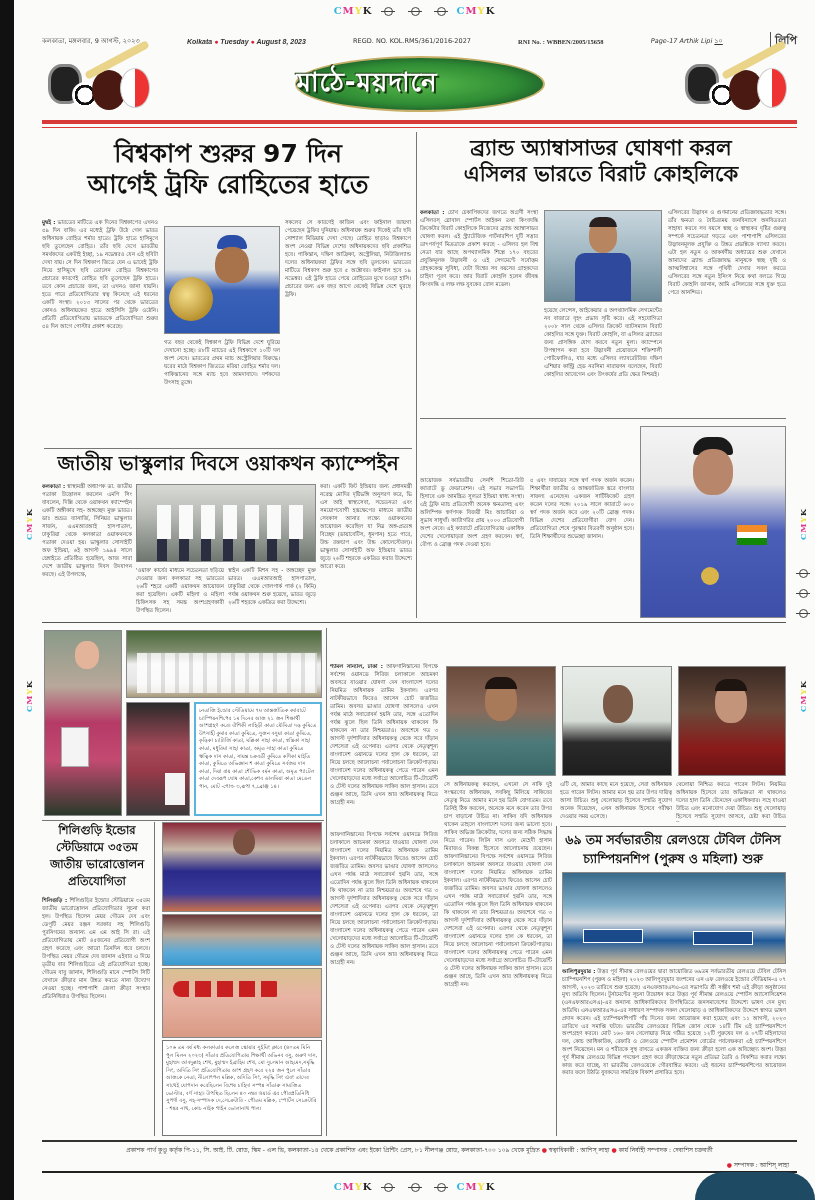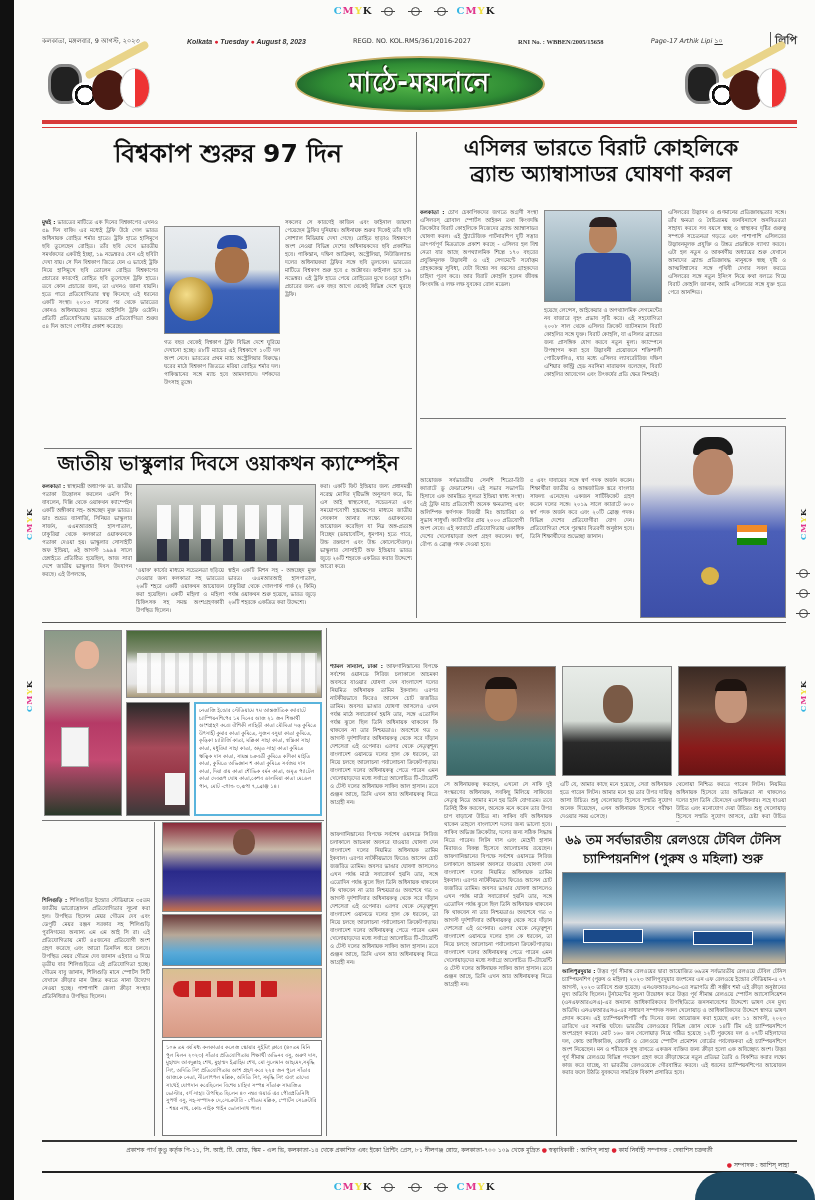"মাঠে-ময়দানে" .banner-oval { justify-content: center -> none }
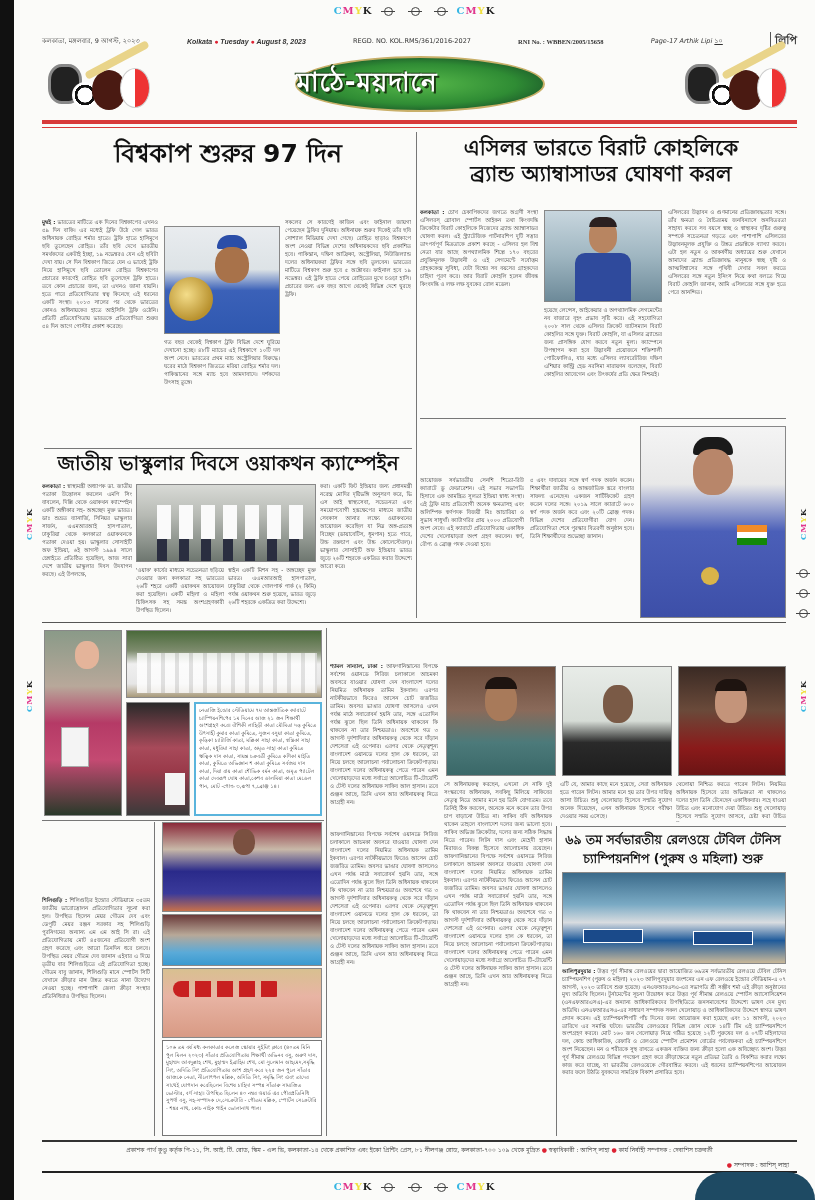"আগেই ট্রফি রোহিতের হাতে" div { html: none -> <div>আগেই ট্রফি রোহিতের হাতে</div> }
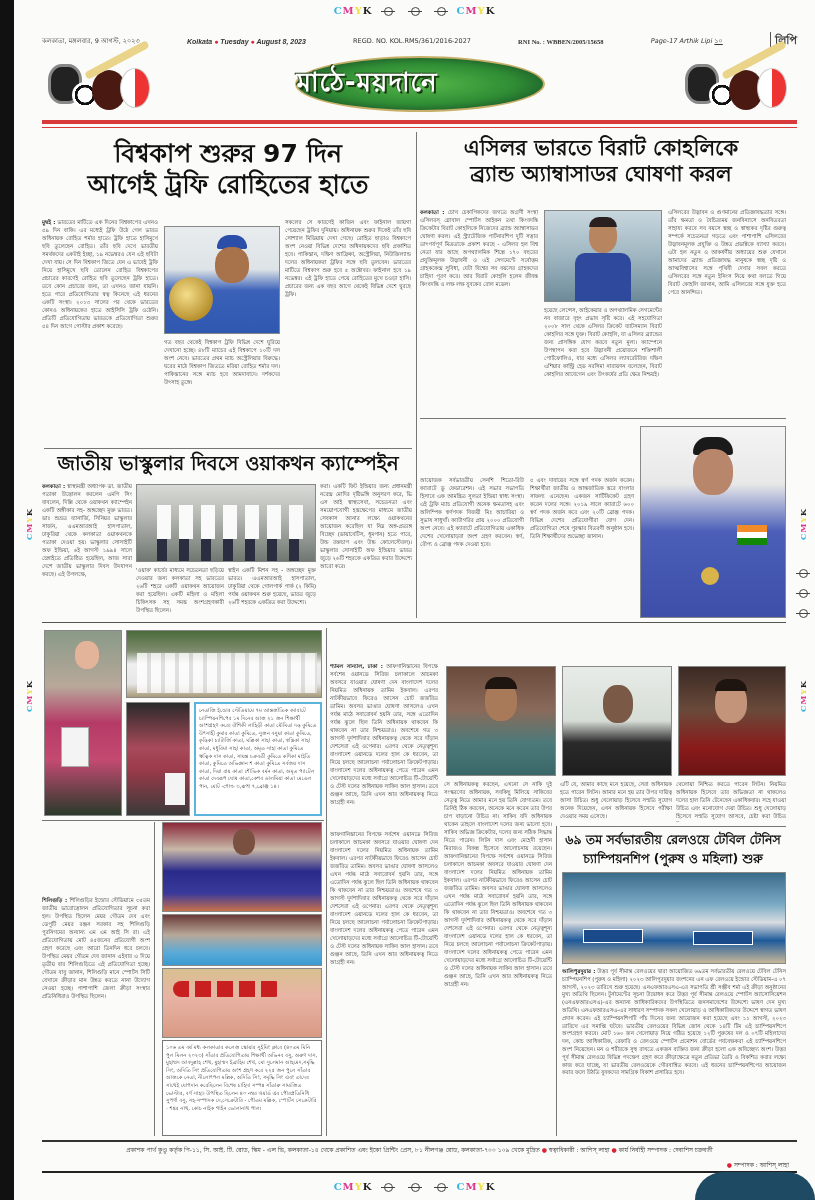"এসিলর ভারতে বিরাট কোহলিকে" div { order: before "ব্র্যান্ড অ্যাম্বাসাডর ঘোষণা করল" -> after "ব্র্যান্ড অ্যাম্বাসাডর ঘোষণা করল" }
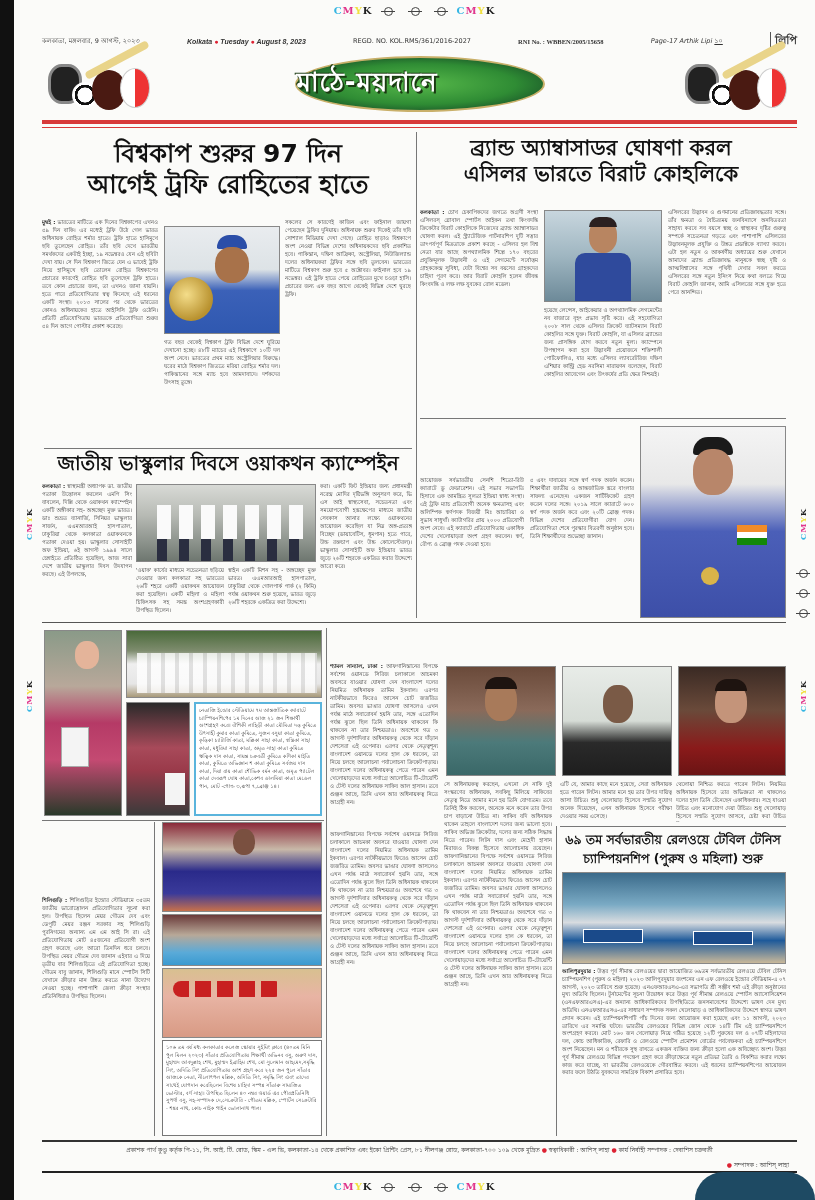"শিলিগুড়ি ইন্ডোর স্টেডিয়ামে ৩৫তম জাতীয়" div.headline { html: none -> <div>শিলিগুড়ি ইন্ডোর স্টেডিয়ামে ৩৫তম জাতীয় ভারোত্তোলন প্রতিযোগিতা</div> }
